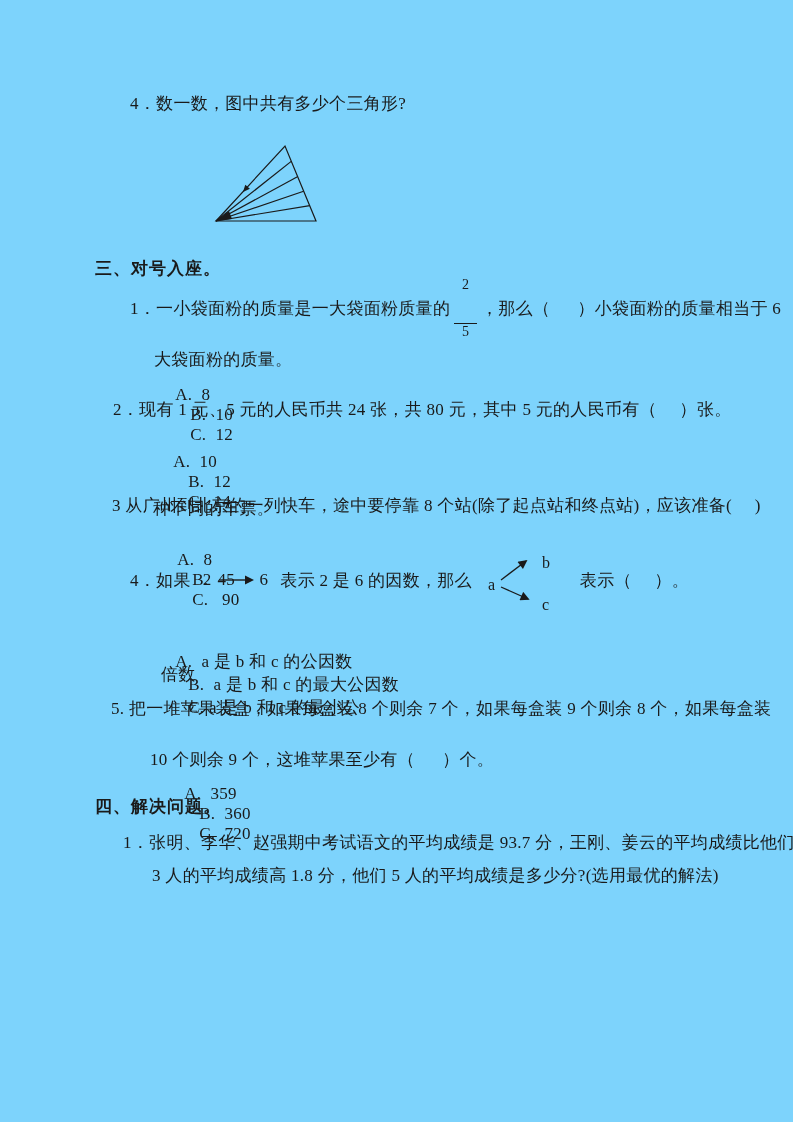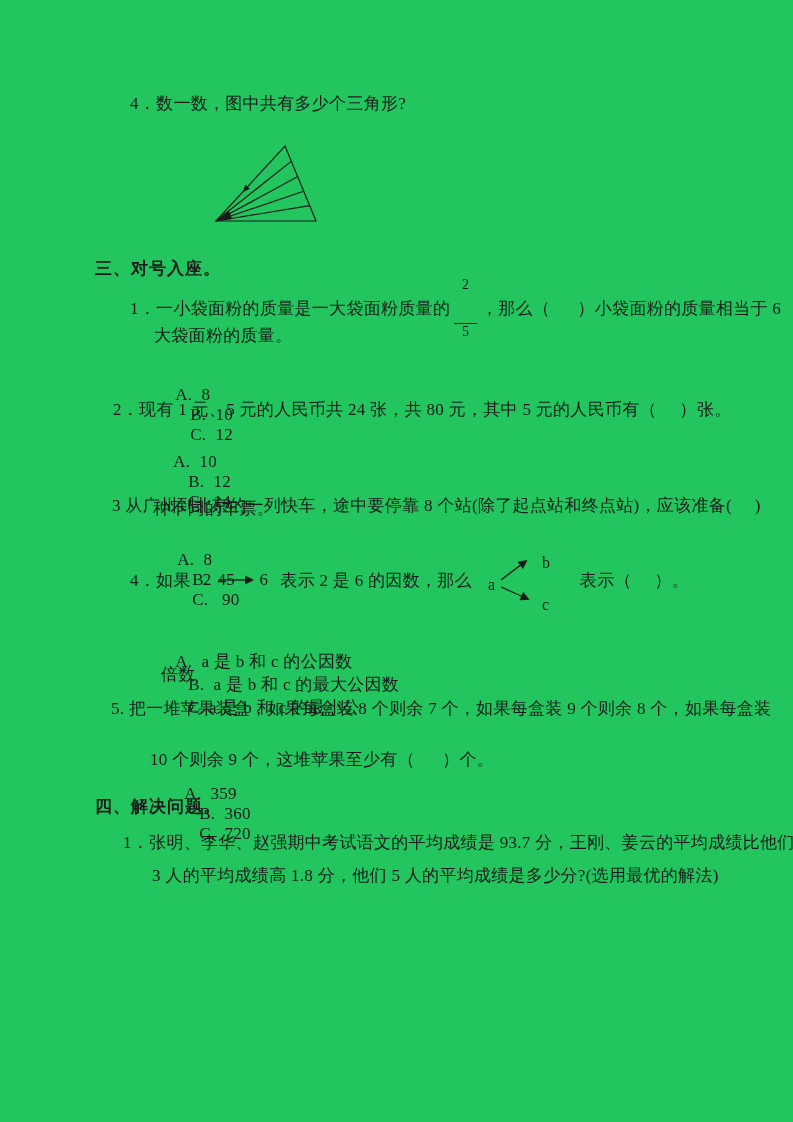"4．数一数，图中共有多少个三角形?" #page { background: #22c55e -> #7dd3fc }
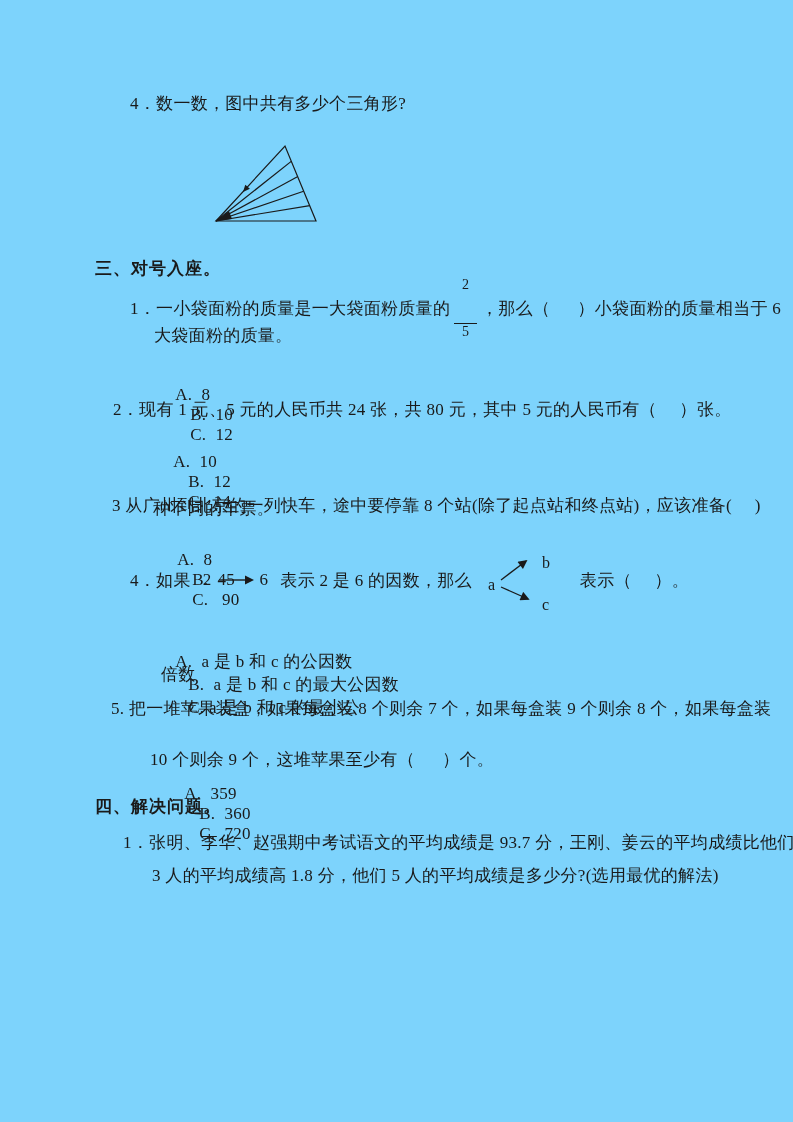"大袋面粉的质量。" div.line { top: 324px -> 348px }
